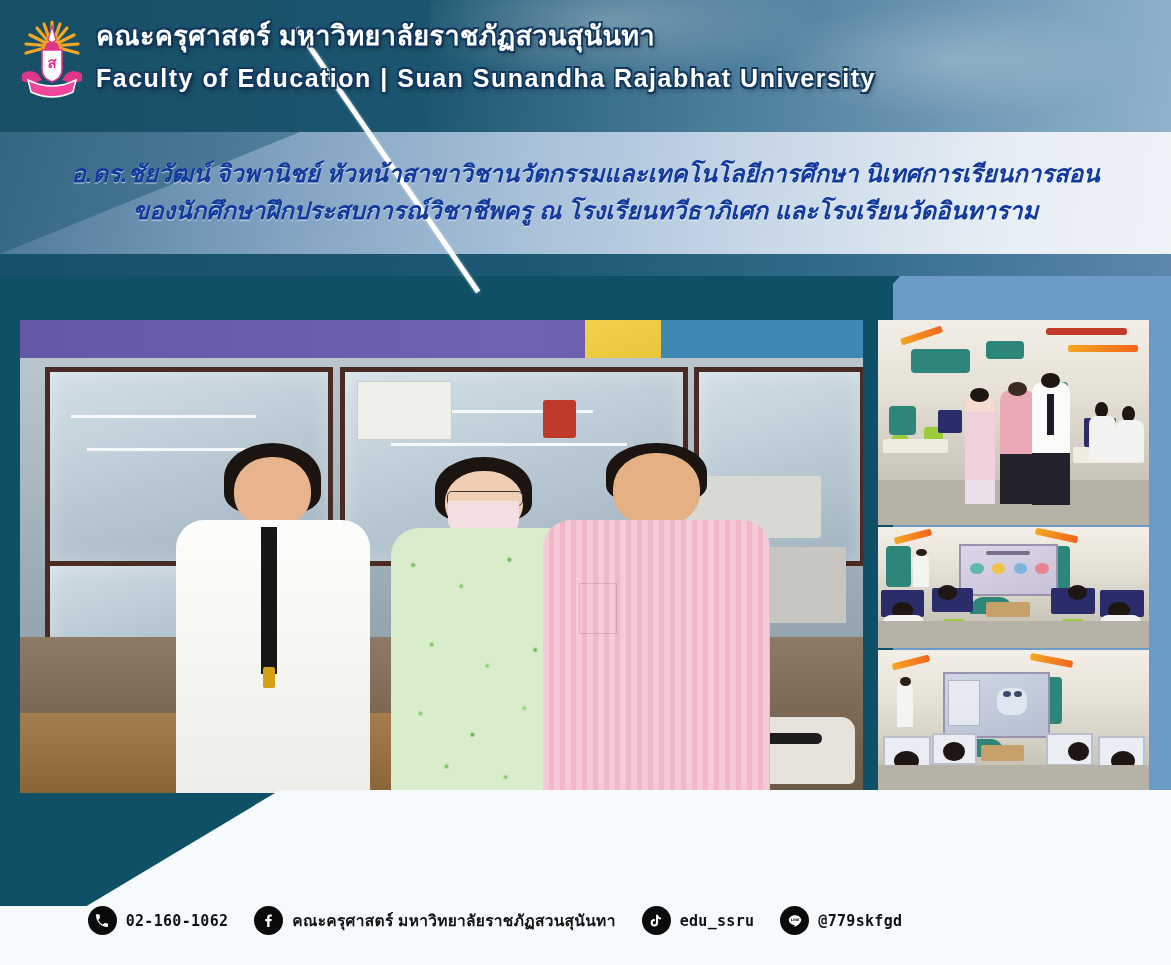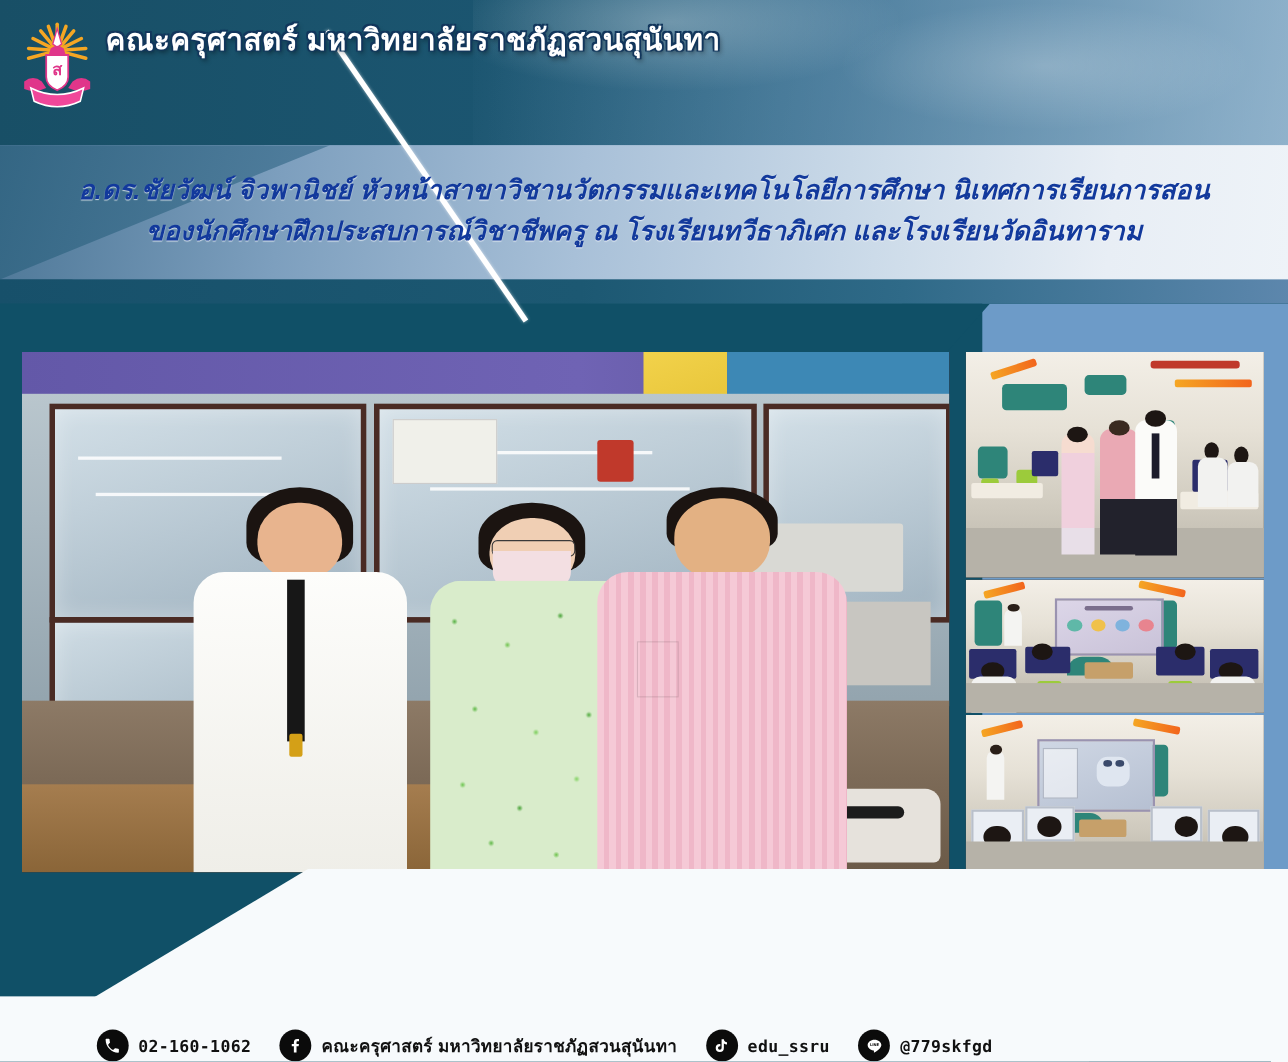"Faculty of Education | Suan" div.hdr-line2 { html: none -> <div>Faculty of Education | Suan Sunandha Rajabhat University</div> }
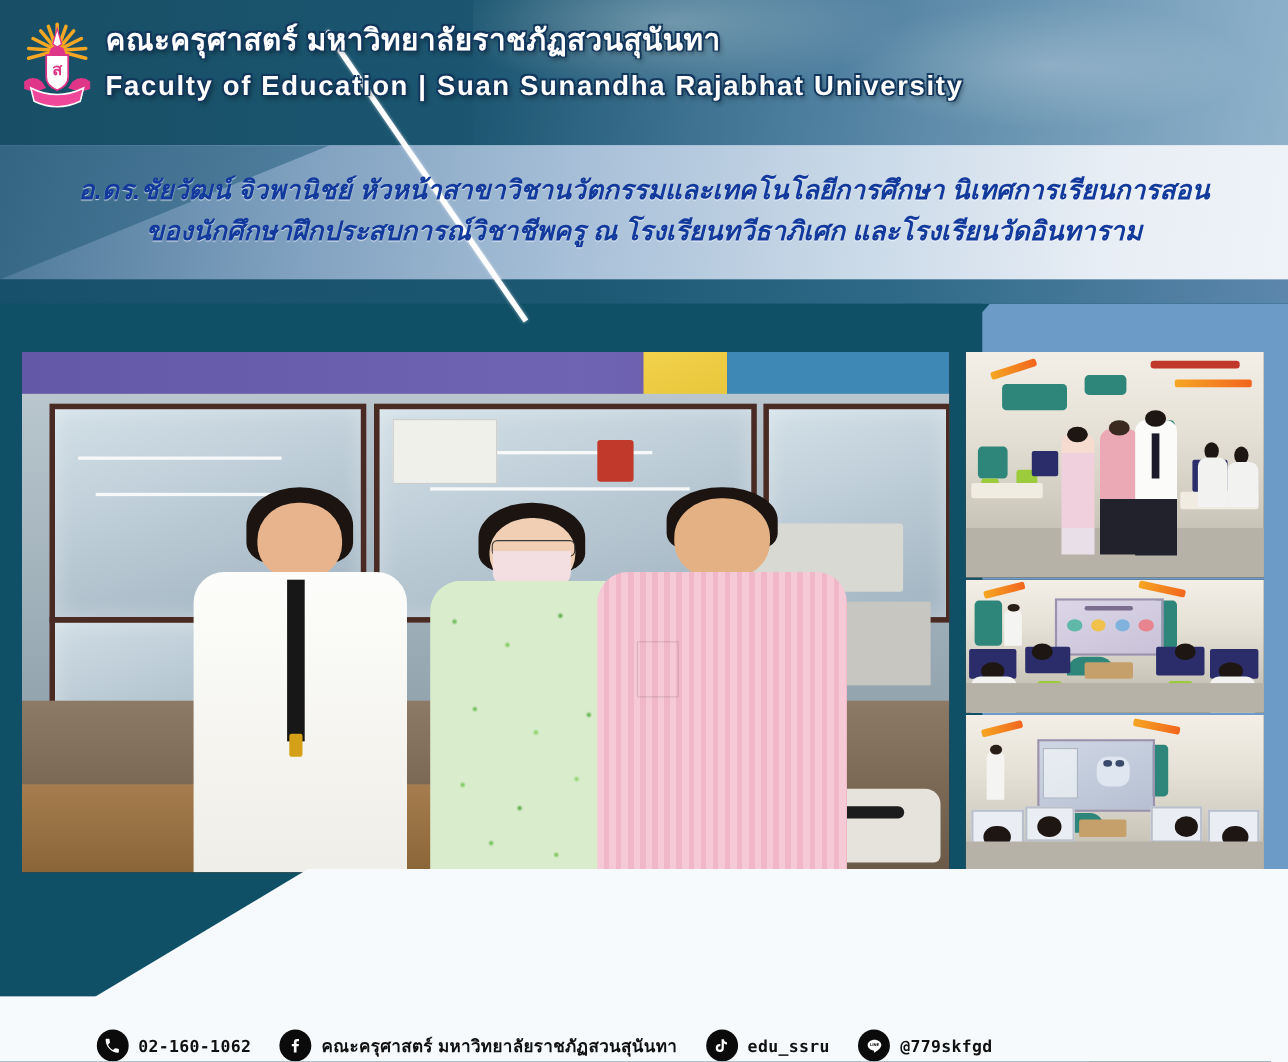"02-160-1062" .footer { align-items: flex-end -> flex-start }
